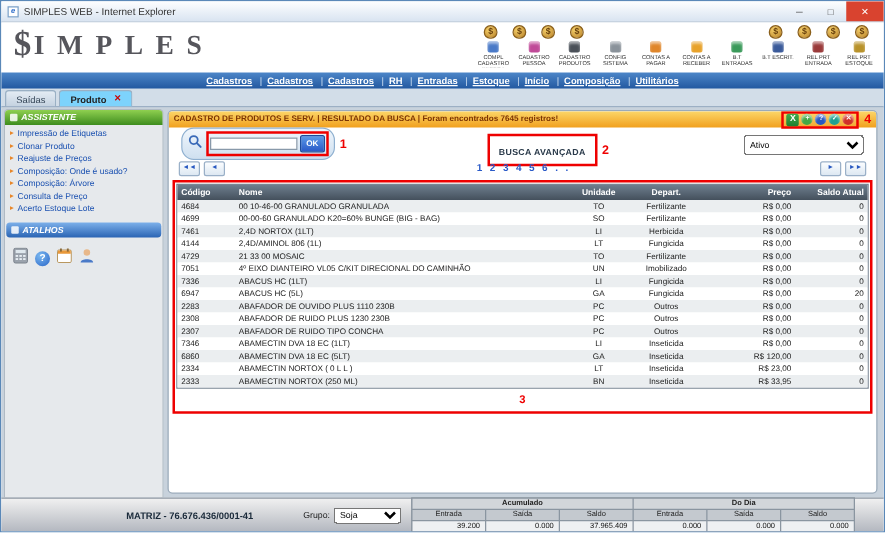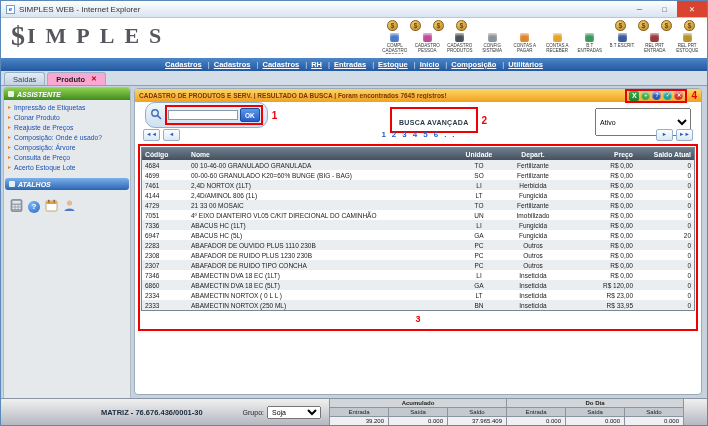"Produto" .tab.active { background: #f9a8d4 -> #7dd3fc }
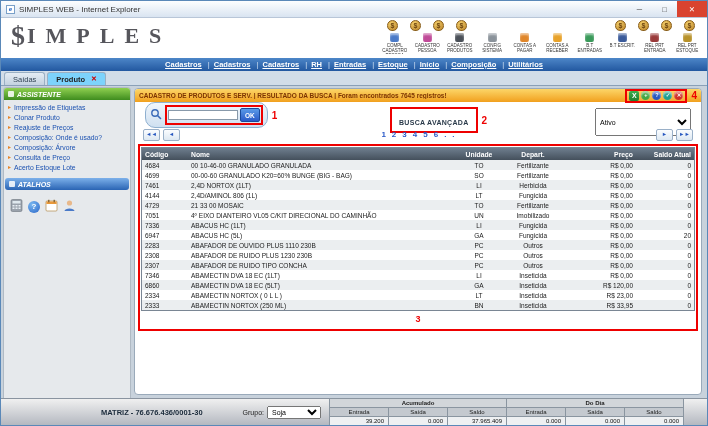"Ativo" .status-select { height: 28px -> 16px }
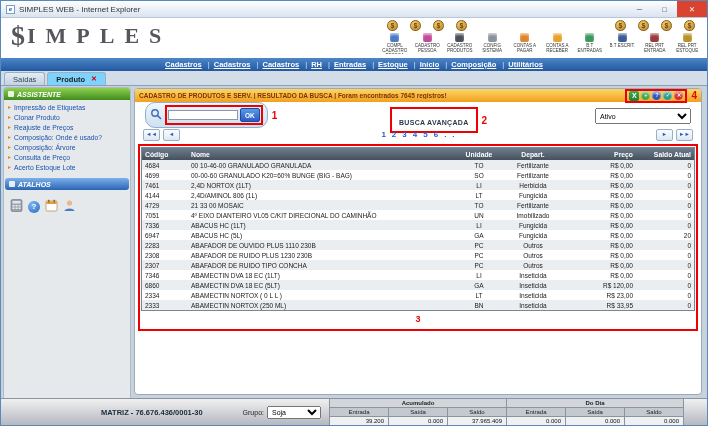"MATRIZ - 76.676.436/0001-30" span.company { text: 76.676.436/0001-30 -> 76.676.436/0001-41 }
